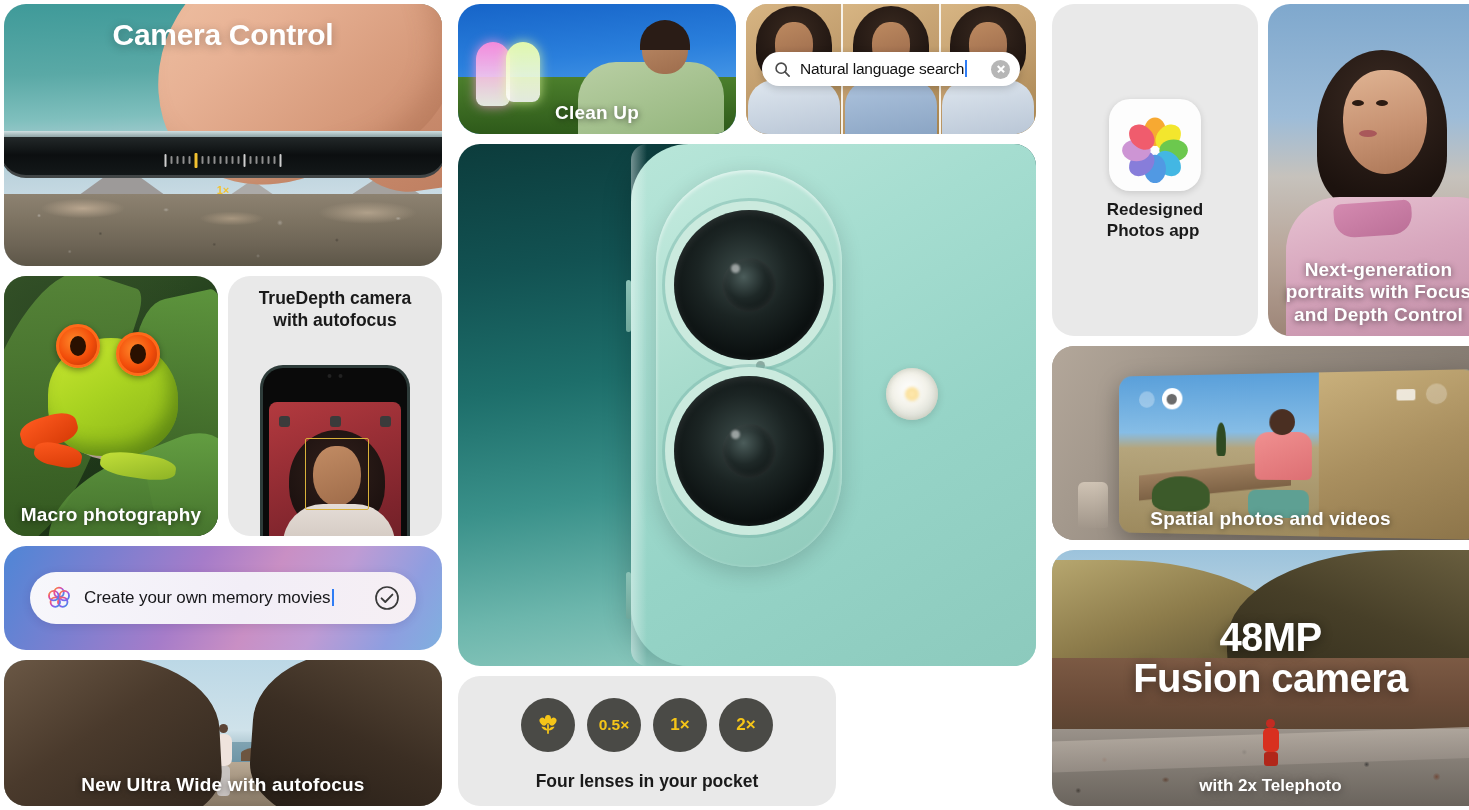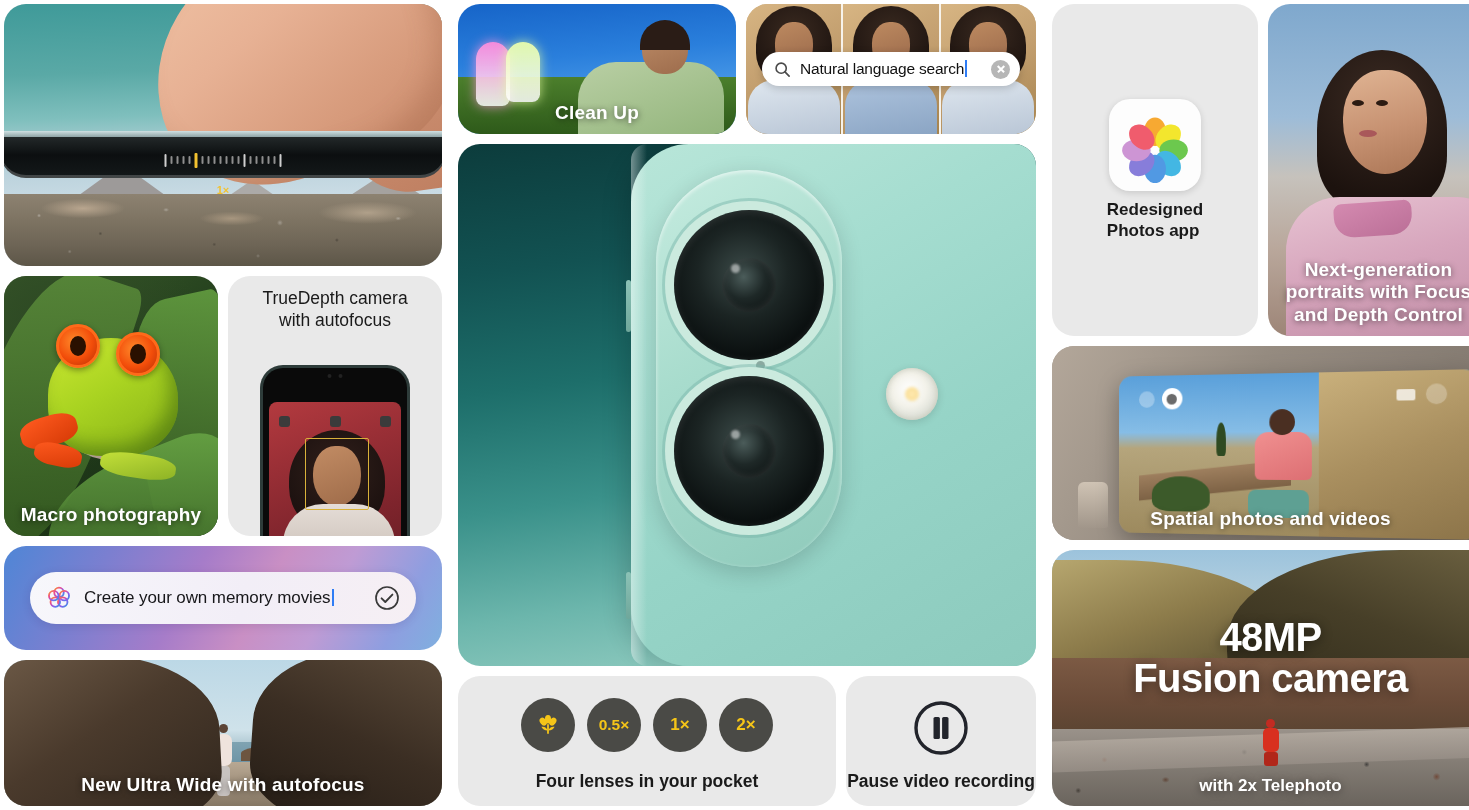"Camera Control" div.title { html: none -> <div>Camera Control</div> }
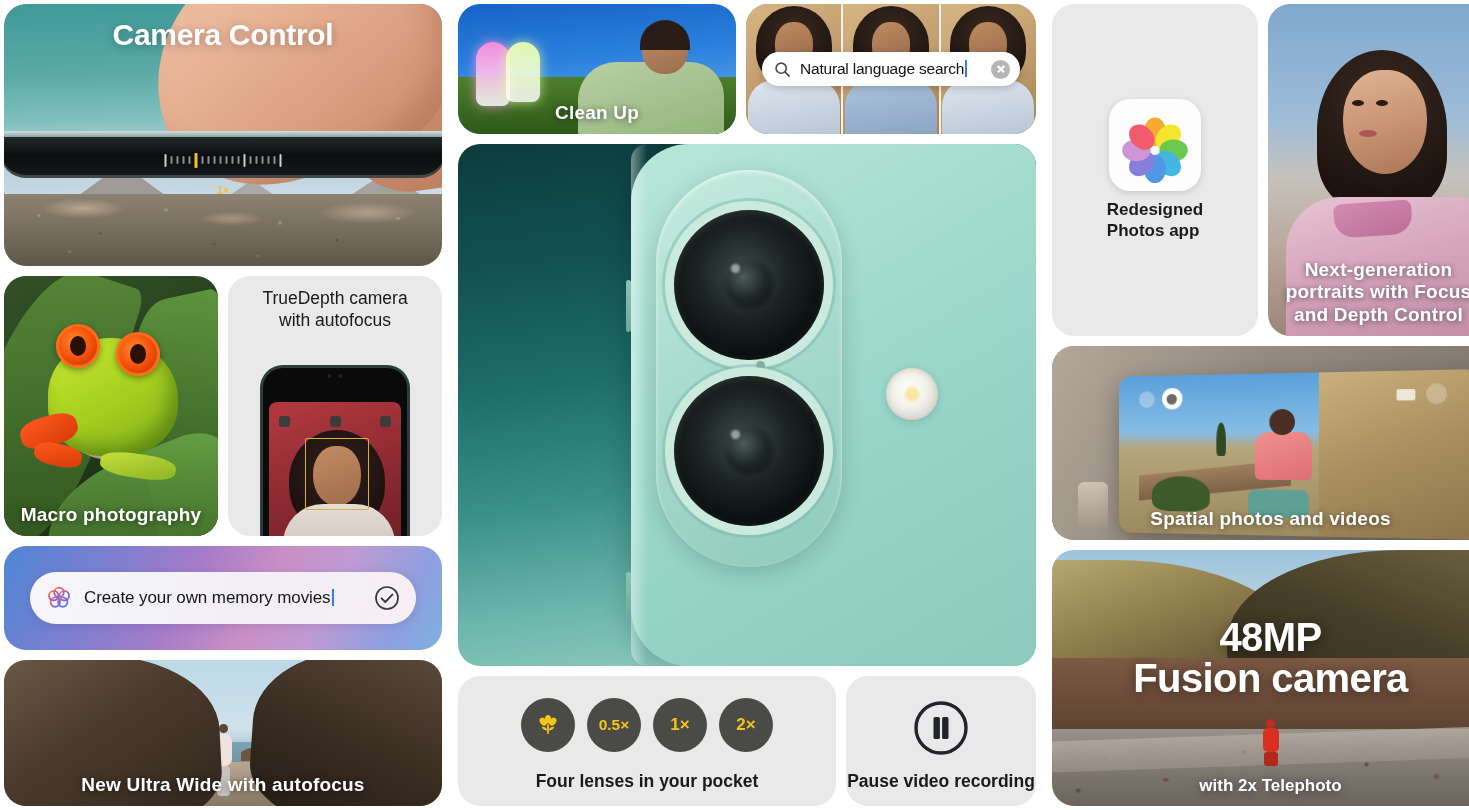"TrueDepth camera" #truedepth .td-title { font-weight: 400 -> 700 }
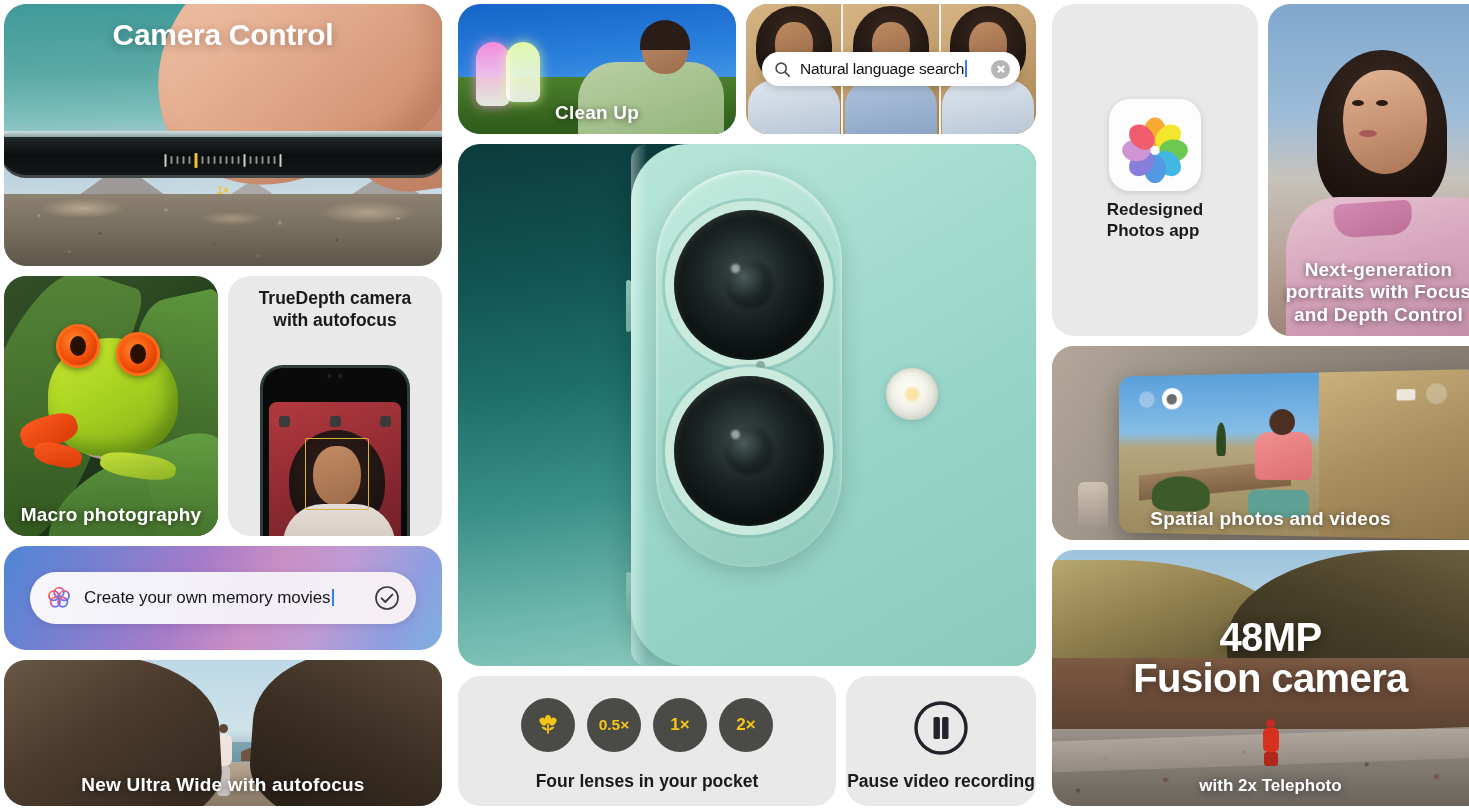"Pause video recording" div.card { html: <div> <svg> <circle></circle> <rect></rect> <rect></rect> </svg> <div>Pause video recording</div> </div> -> none }
